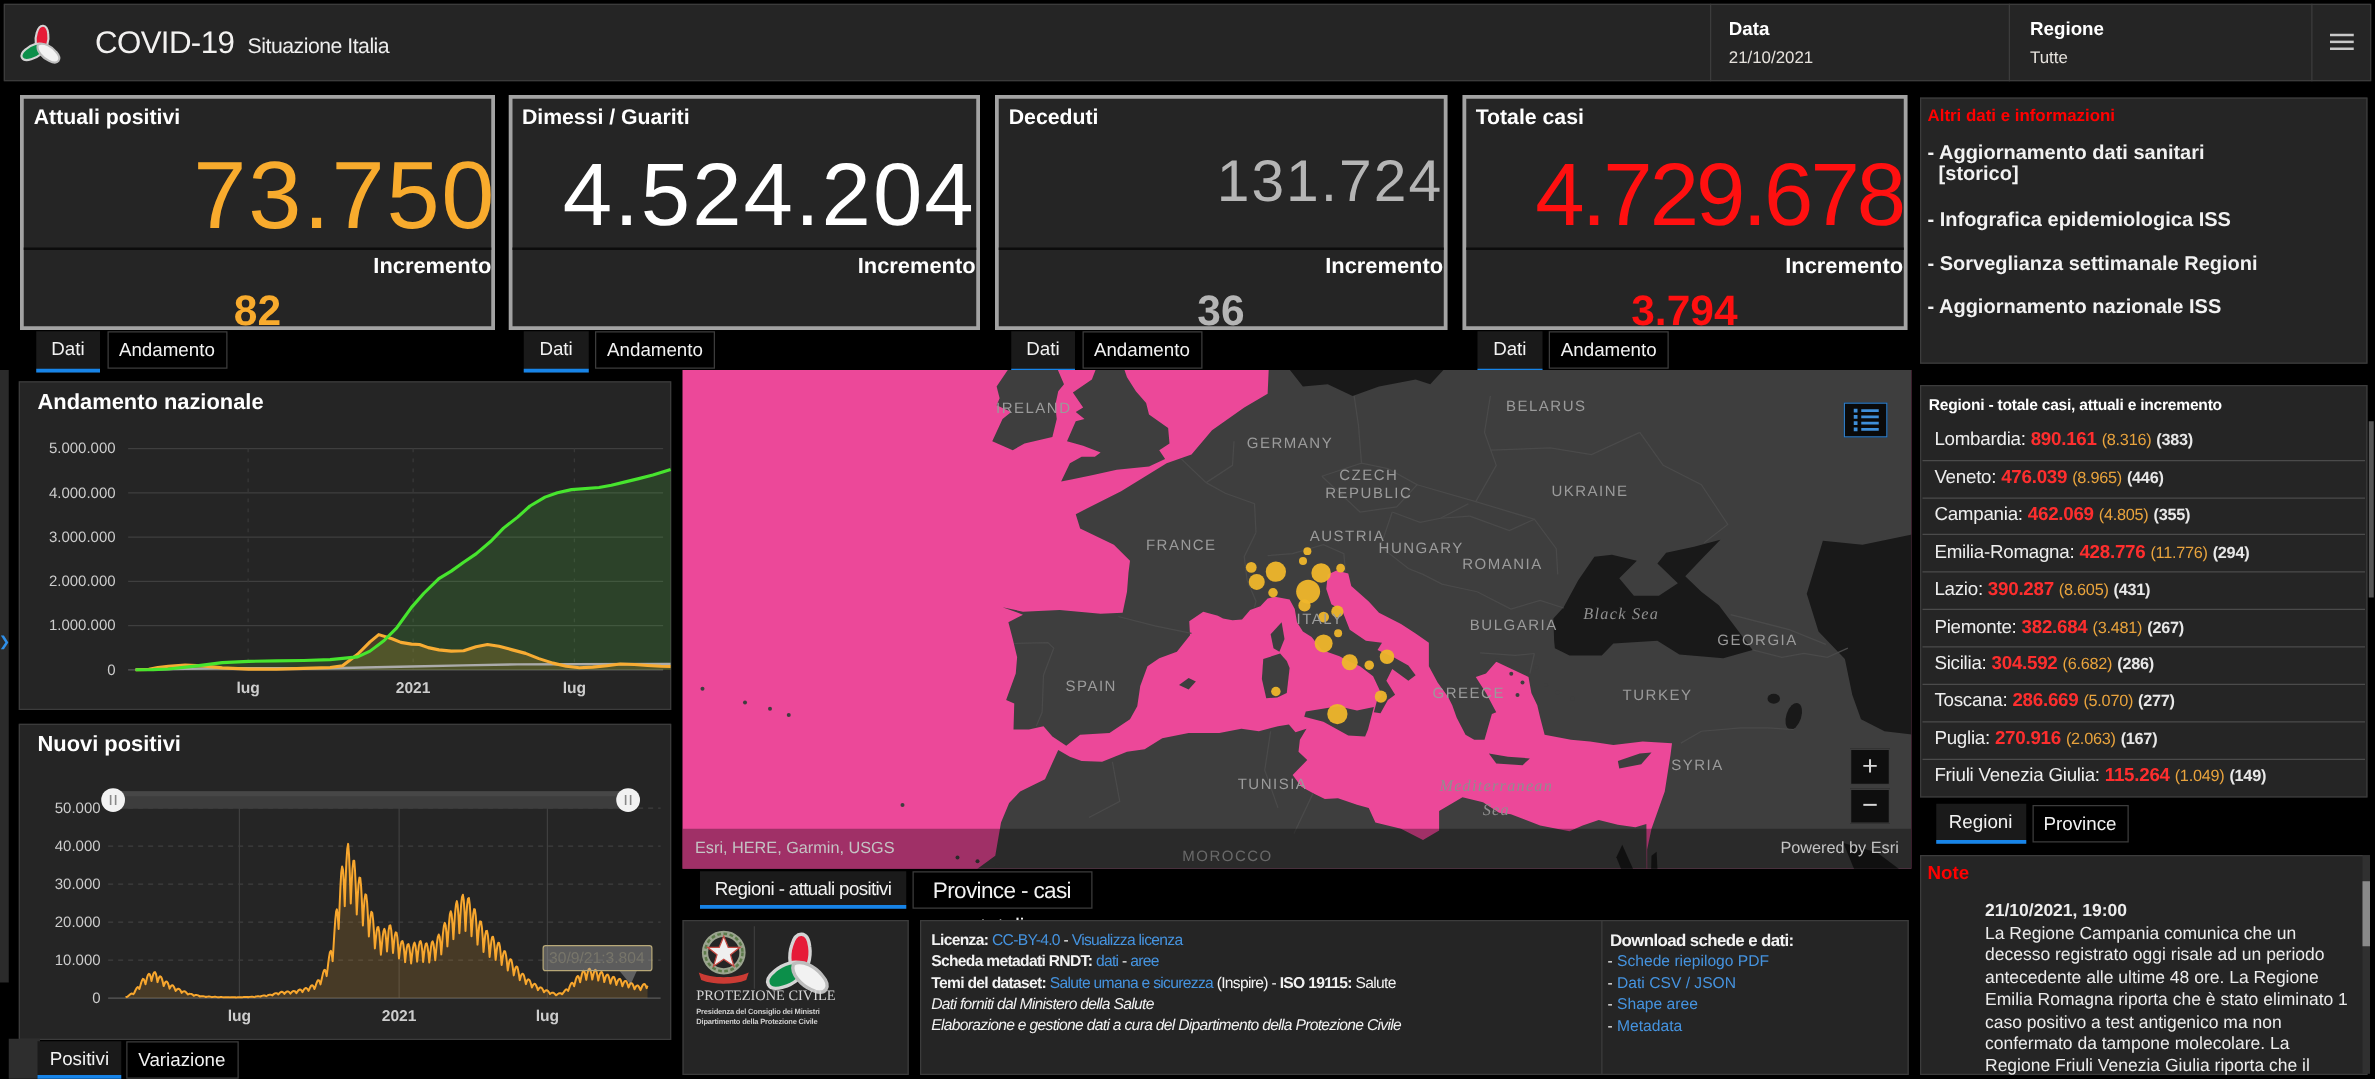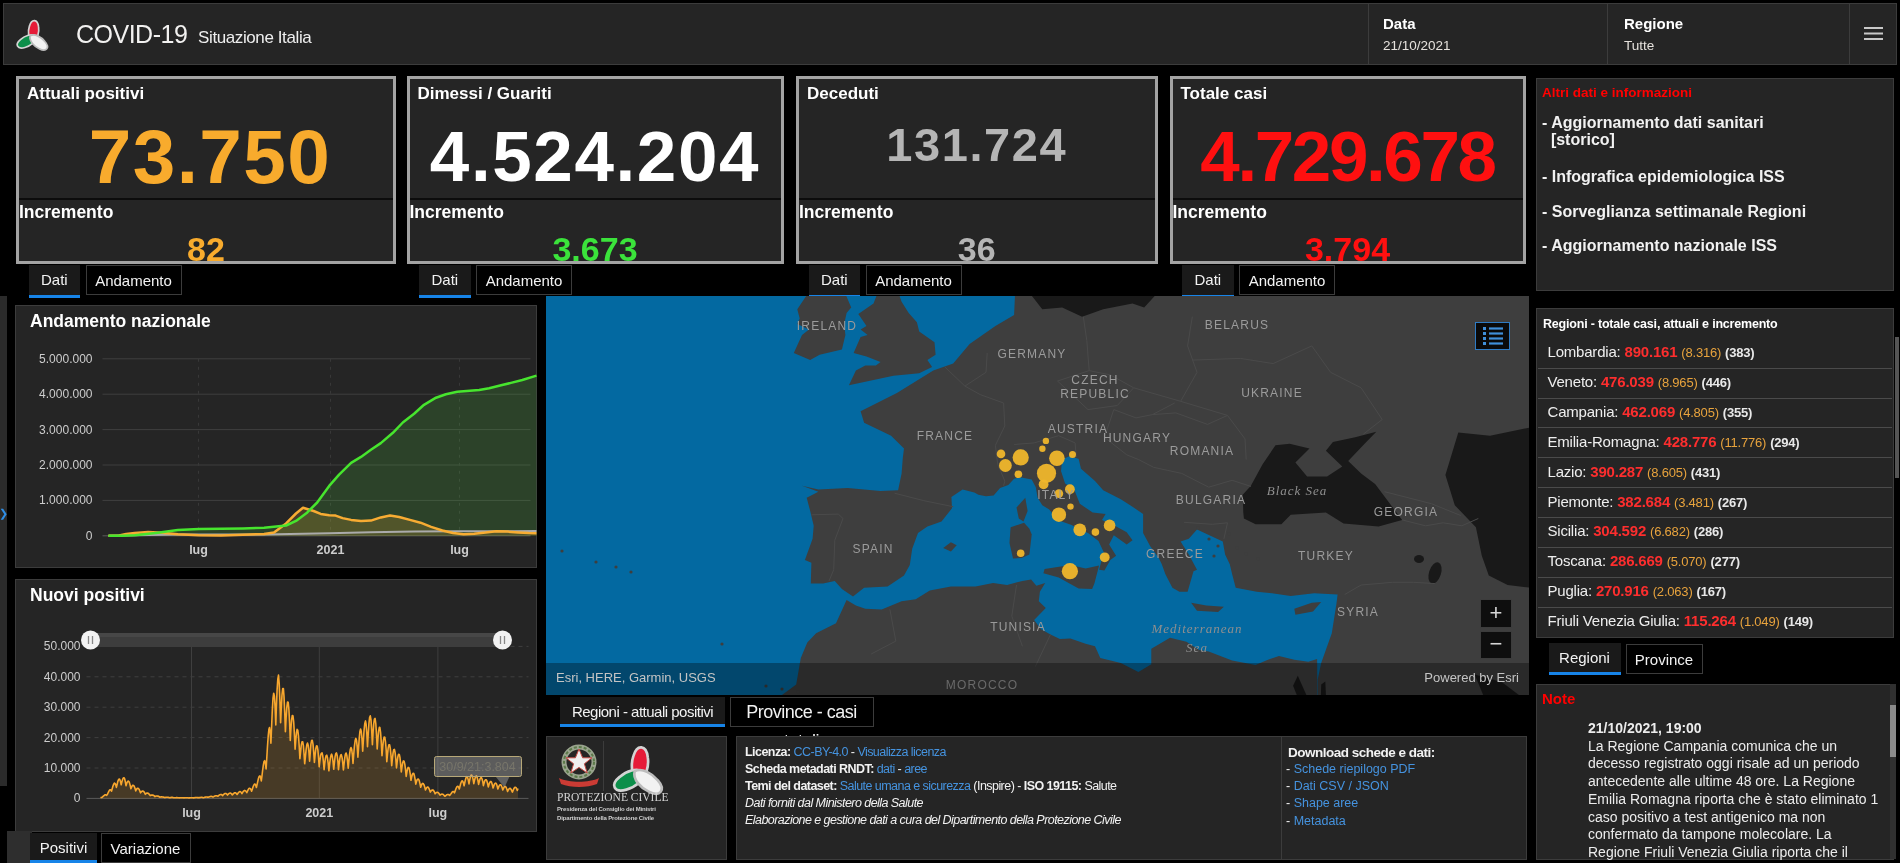"73.750" .cnum { font-weight: 700 -> 400; text-align: center -> right }
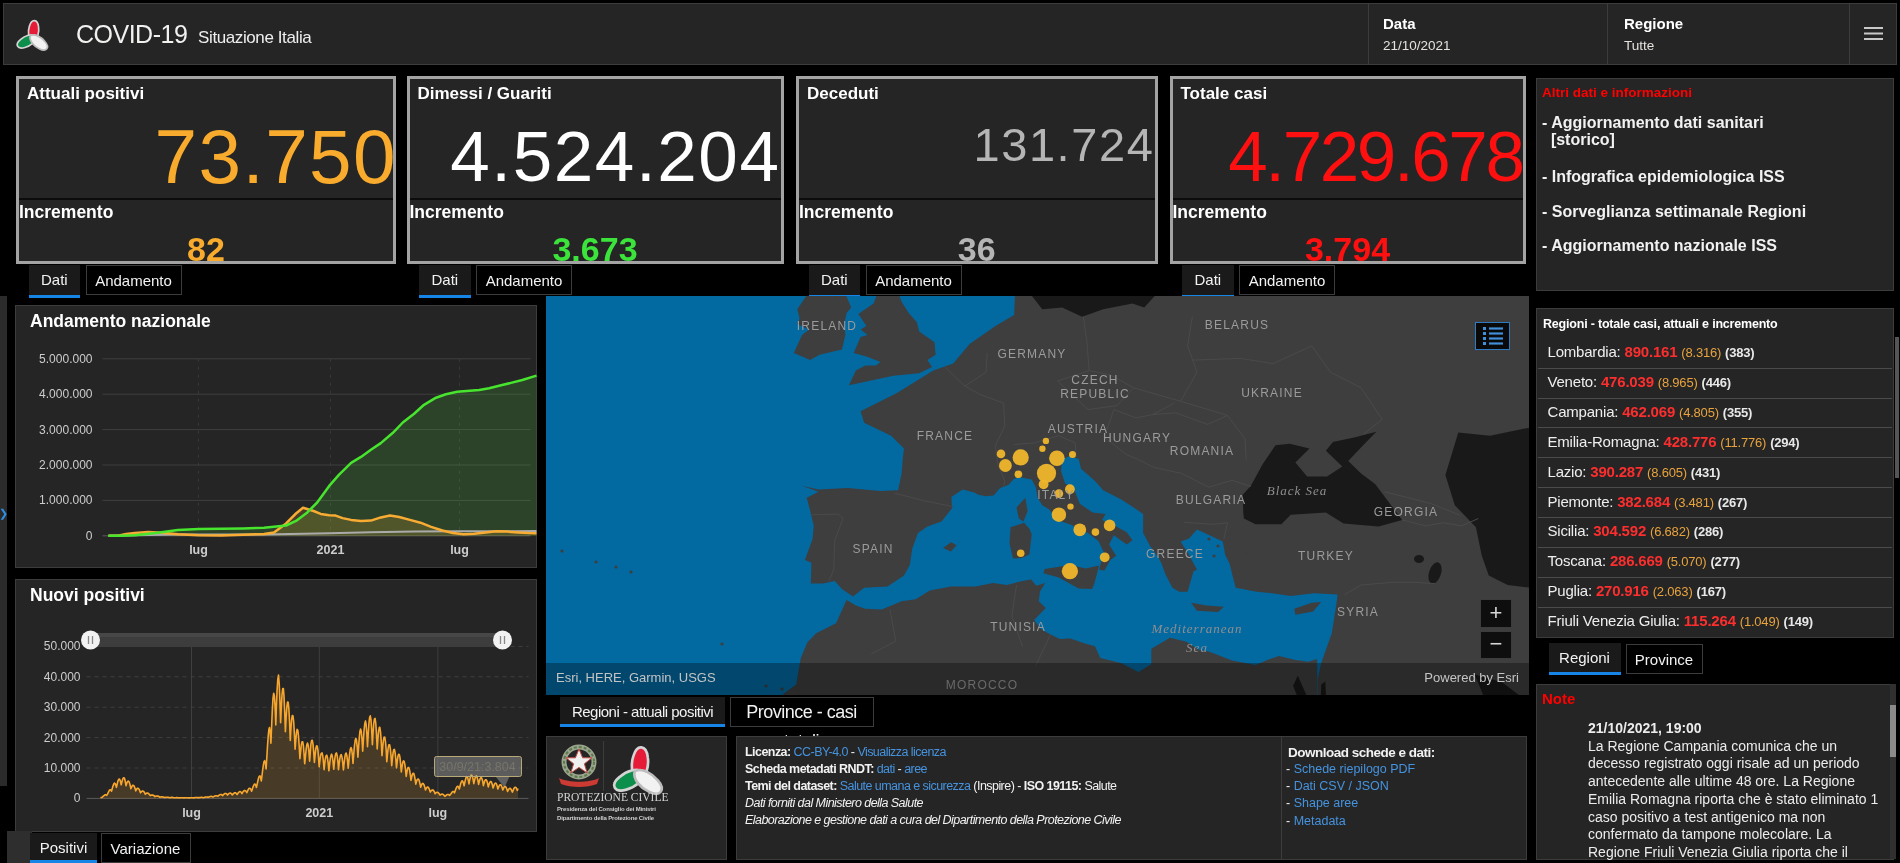"Incremento" .cinc { text-align: left -> right }
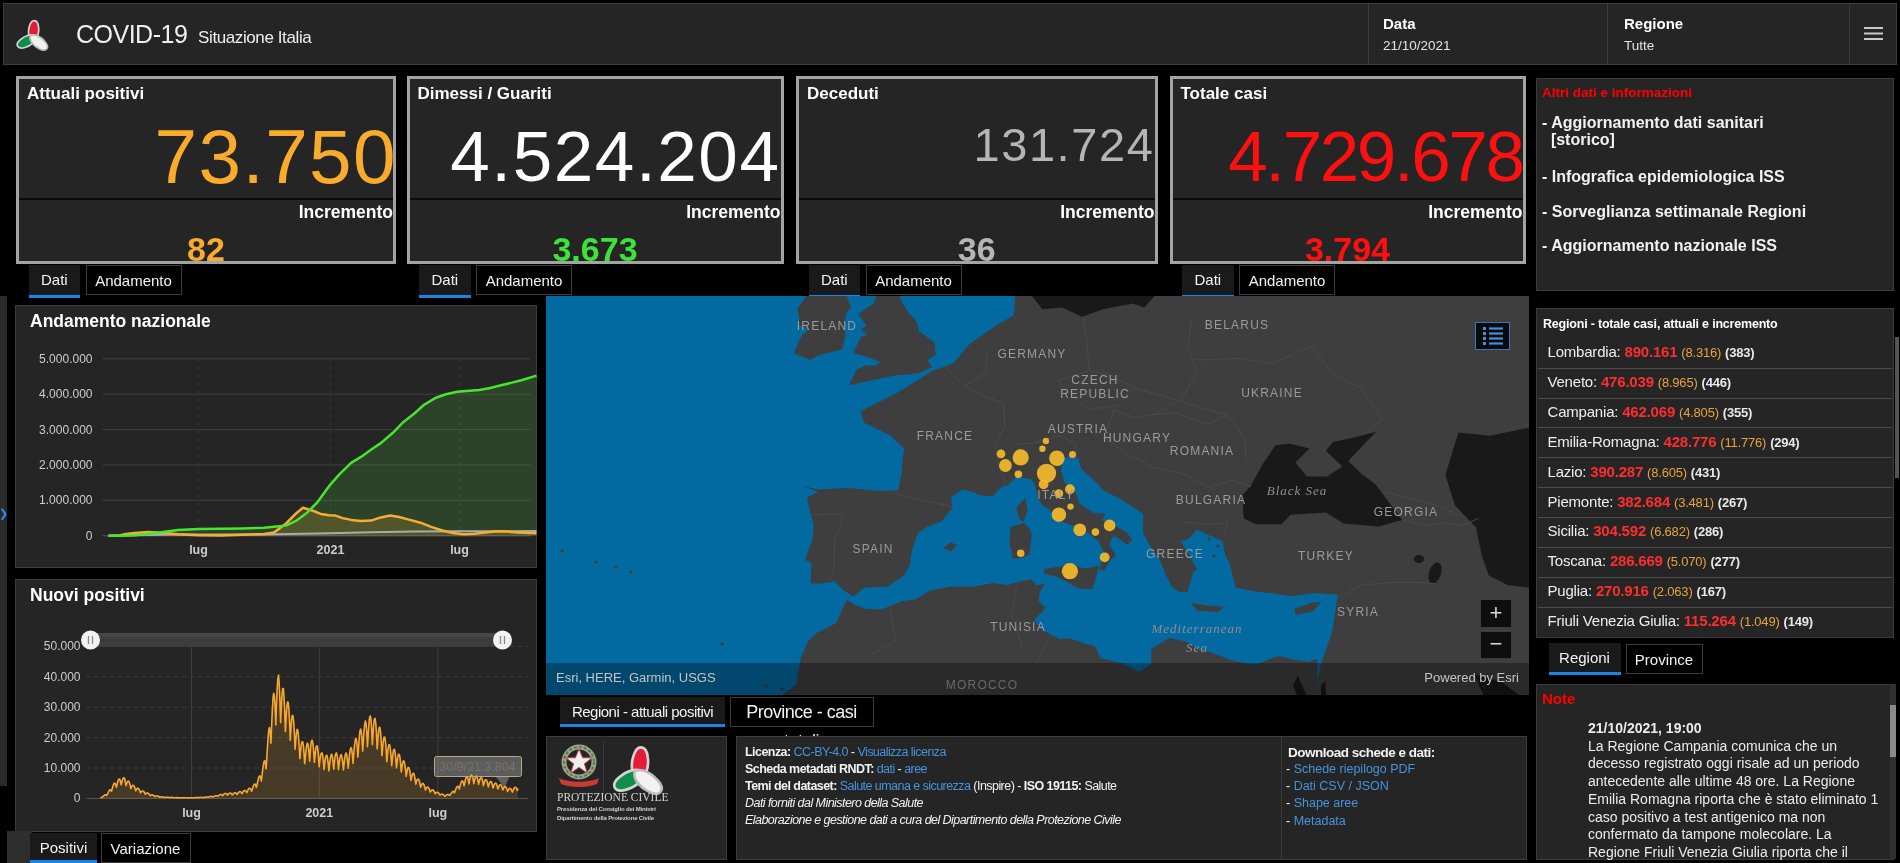"3.673" div.cincv { html: <div>3.673</div> -> none }
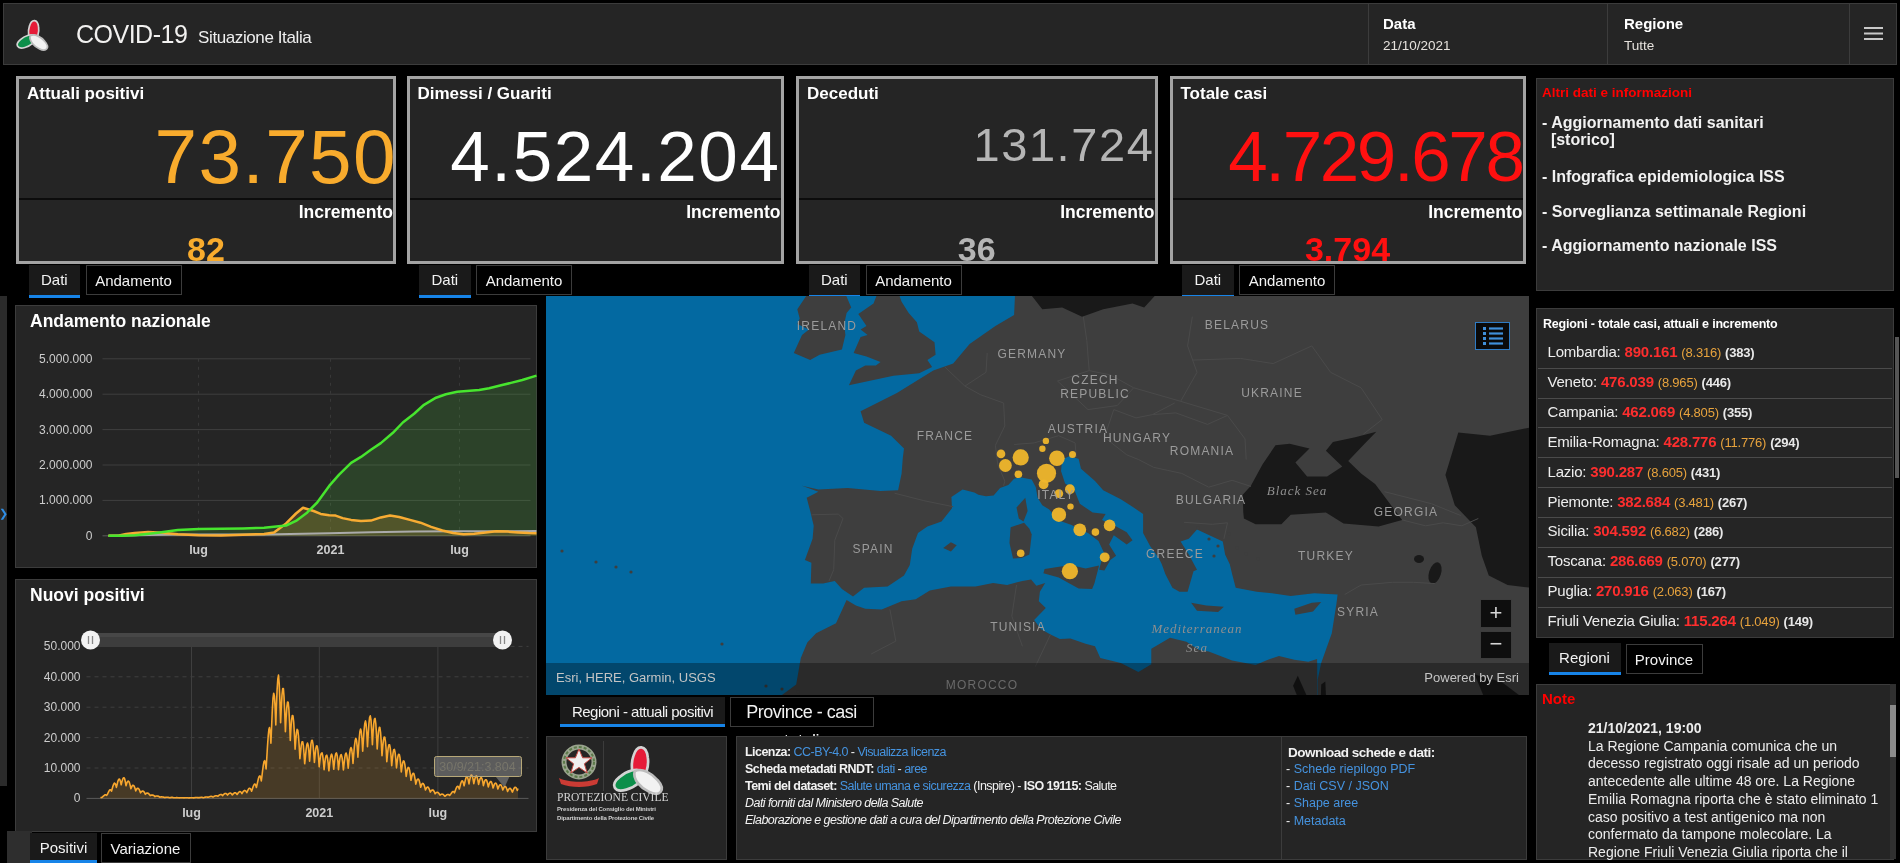"IRELAND" div.abs { background: #0369a1 -> #ec4899 }
